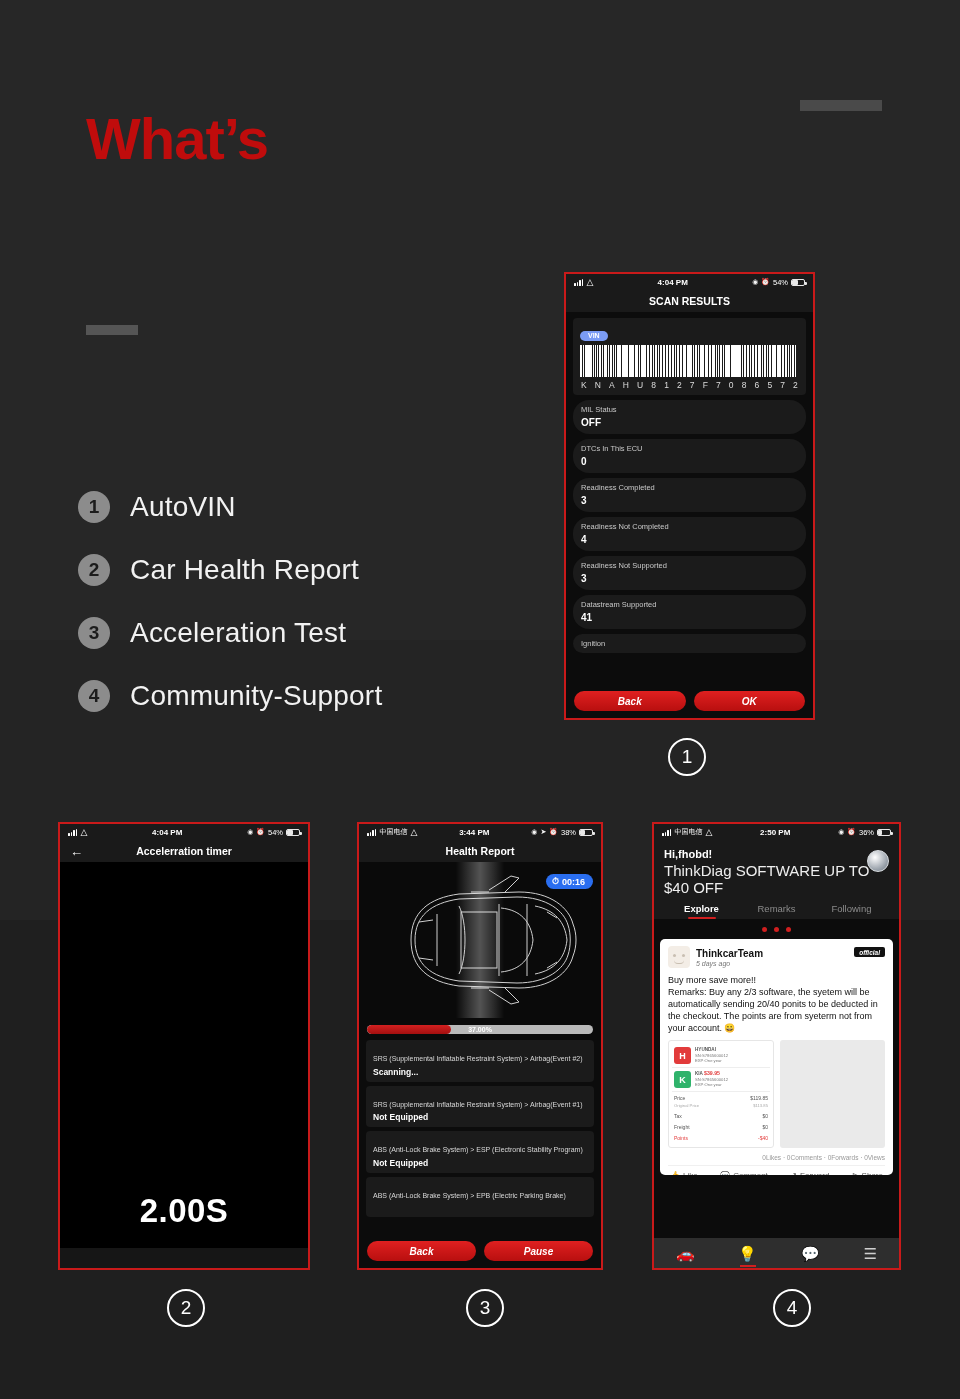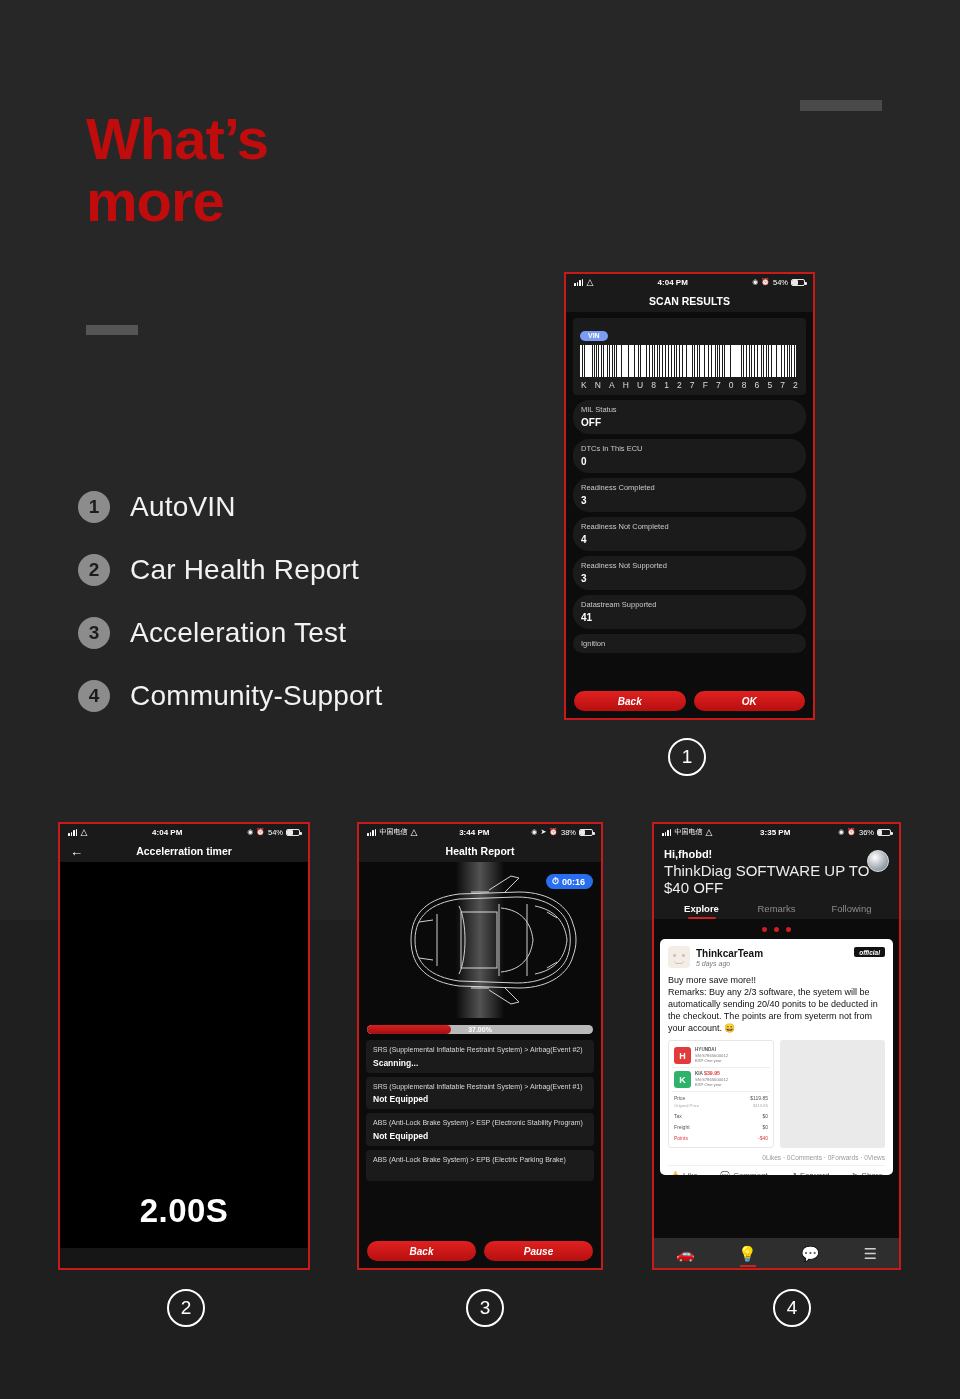"more" span.l2 { html: <span>more</span> -> none }
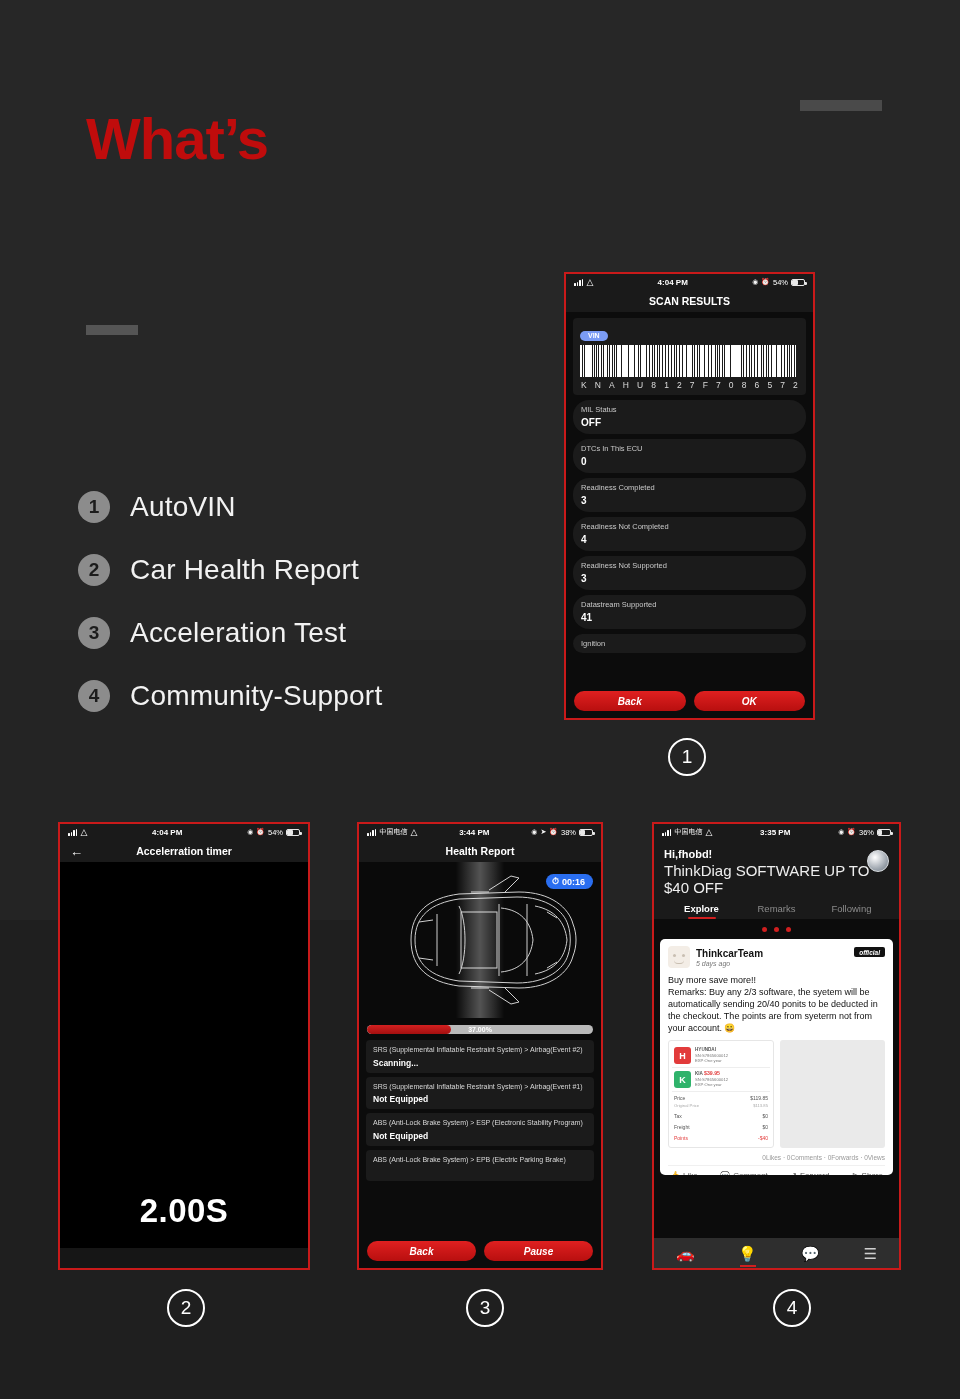"3:35 PM" div.sb-time { text: 3:35 -> 2:50 }
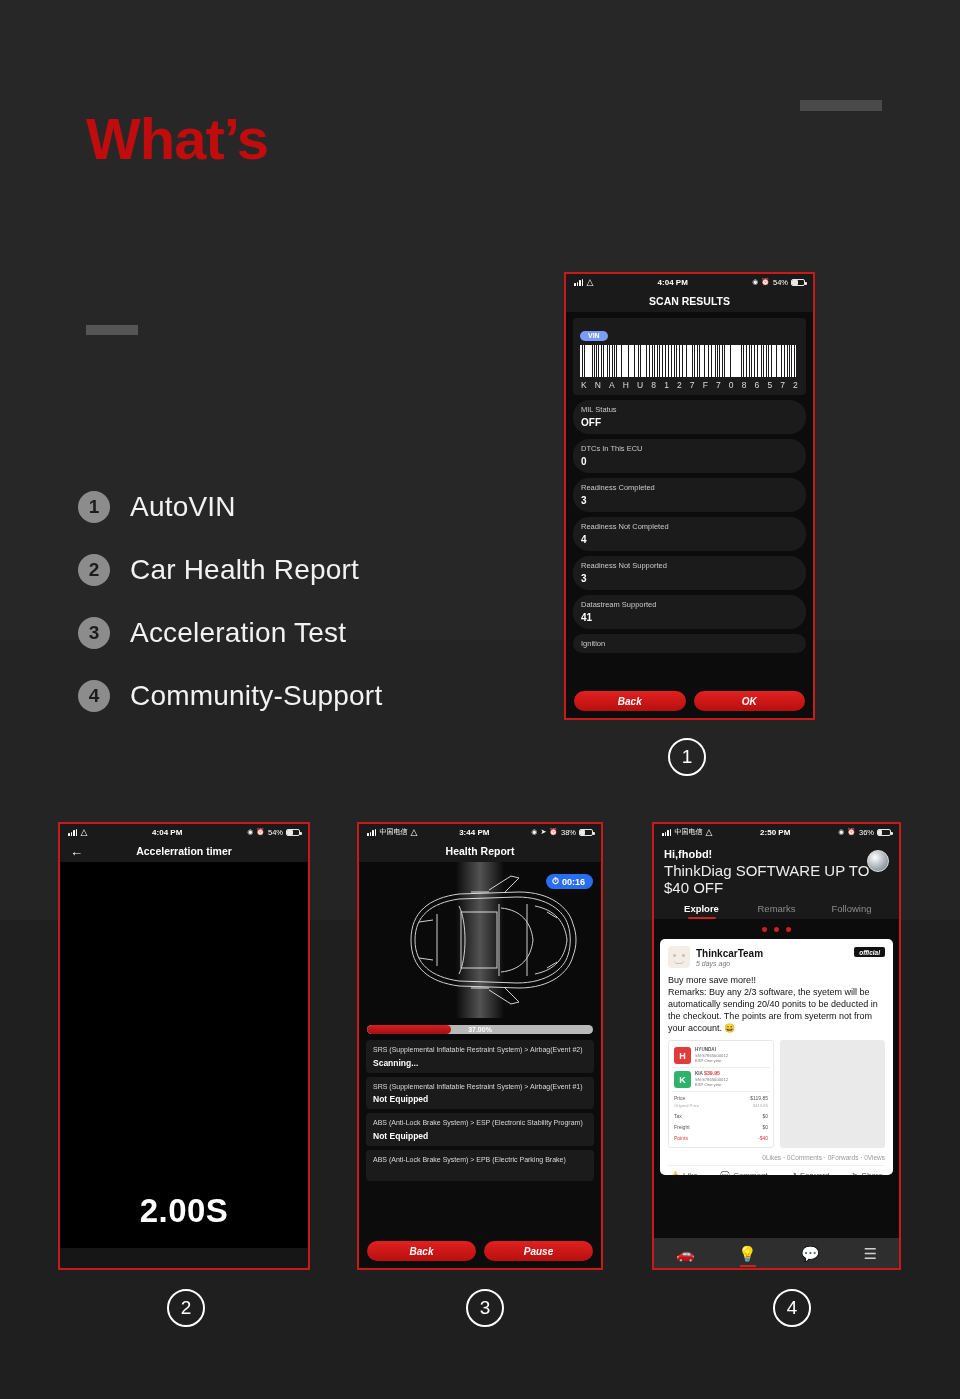"Scanning..." .hr-item { padding: 5px 7px 5px 7px -> 14px 7px 5px 7px }
